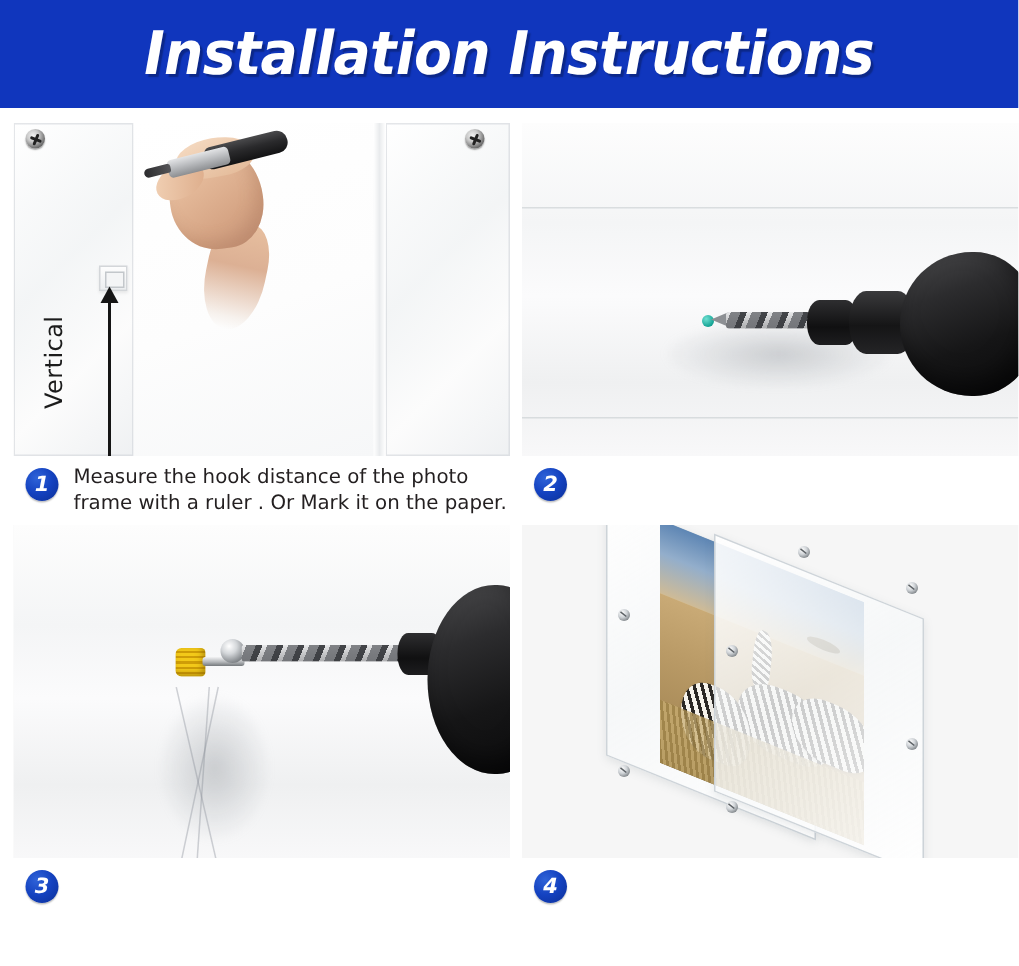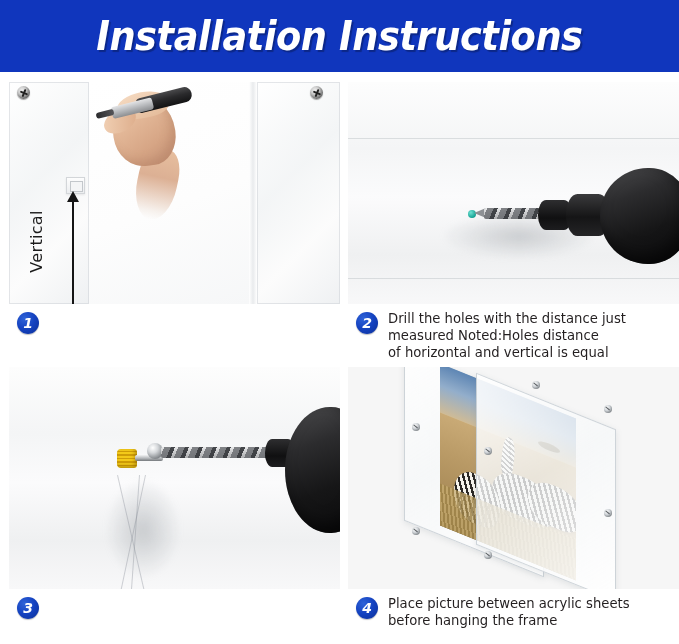"Measure the hook distance of" div.caption-text { html: none -> <div>Measure the hook distance of the photo frame with a ruler . Or Mark it on the paper.</div> }
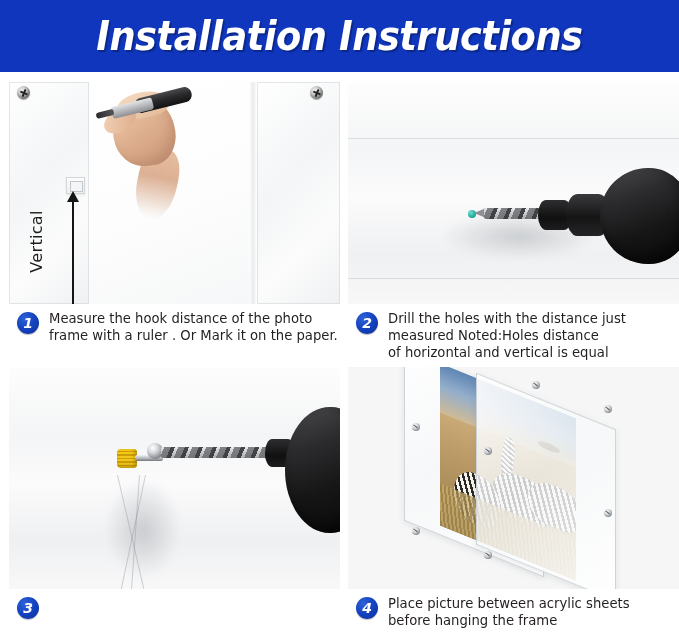"Drill the holes with the" div.caption-text { html: <div>Drill the holes with the distance just measured Noted:Holes distance of horizontal and vertical is equal</div> -> none }
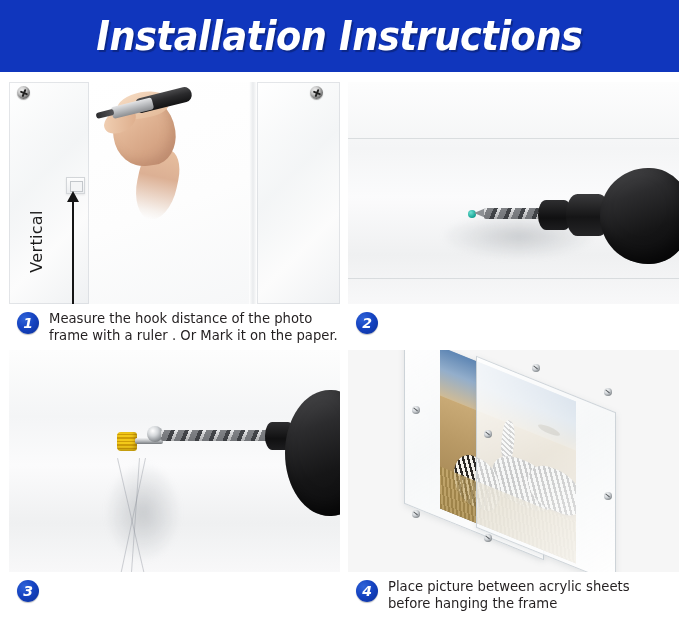"Place picture between acrylic sheets" div.caption-text { html: <div>Place picture between acrylic sheets before hanging the frame</div> -> none }
